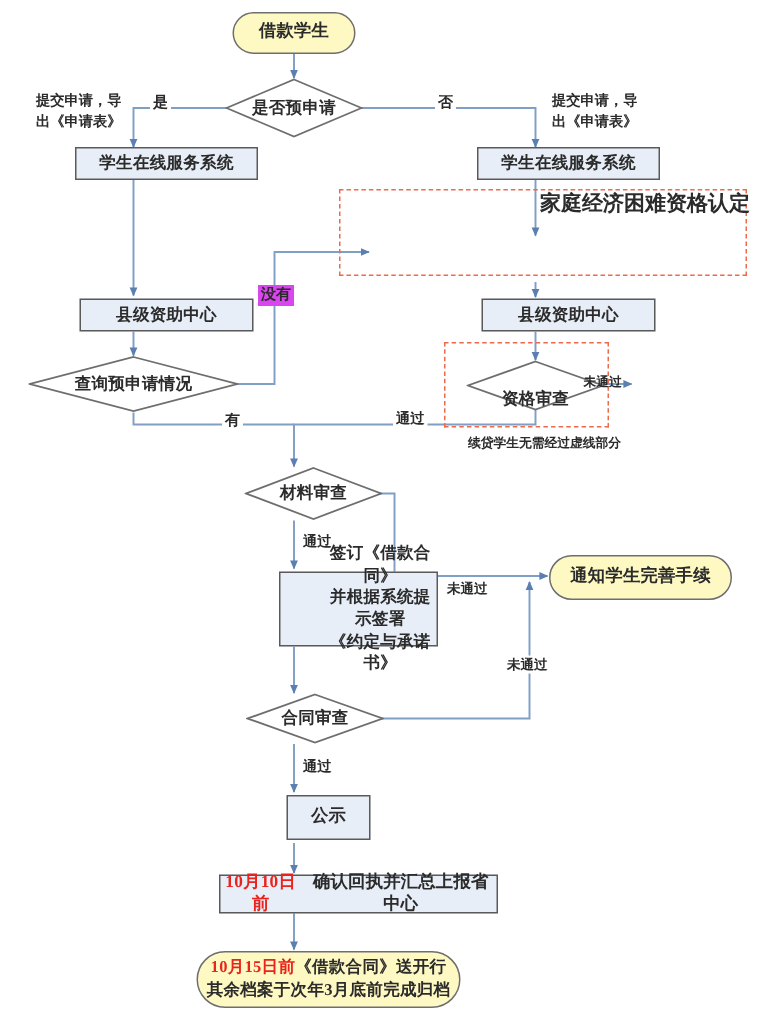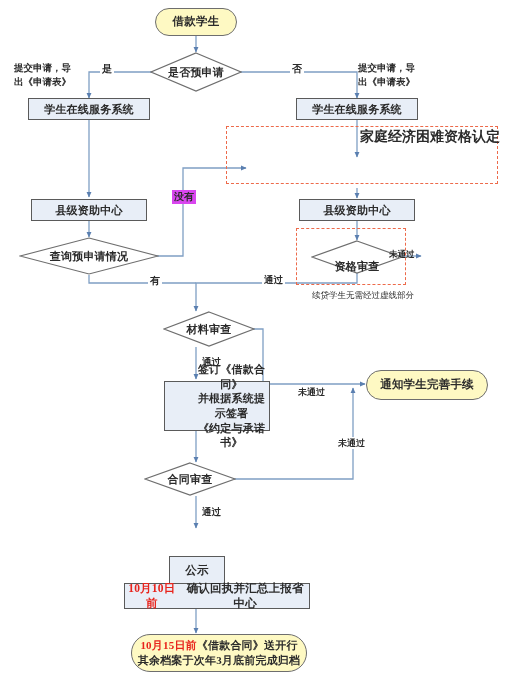"提交申请，导" .lbl.wrap { margin-left: none -> 10px }
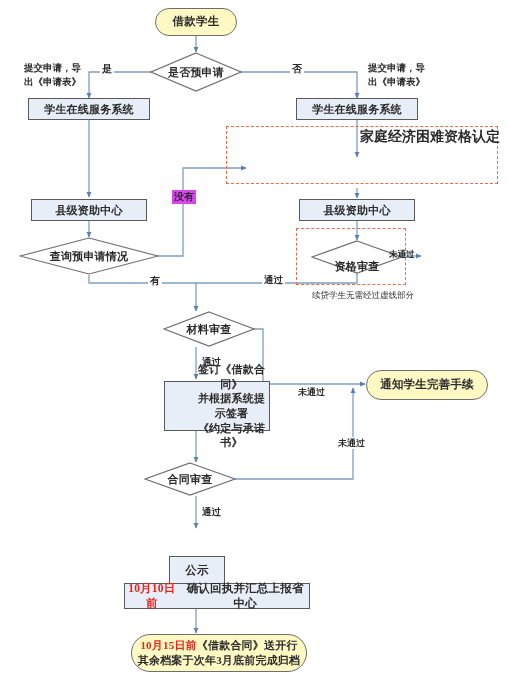"学生在线服务系统" .node.rect { margin-left: none -> 22px }
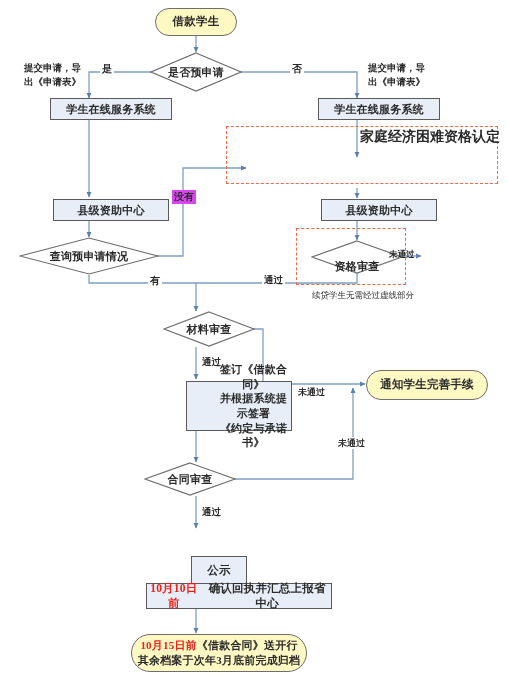"续贷学生无需经过虚线部分" .note { font-weight: 400 -> 700 }
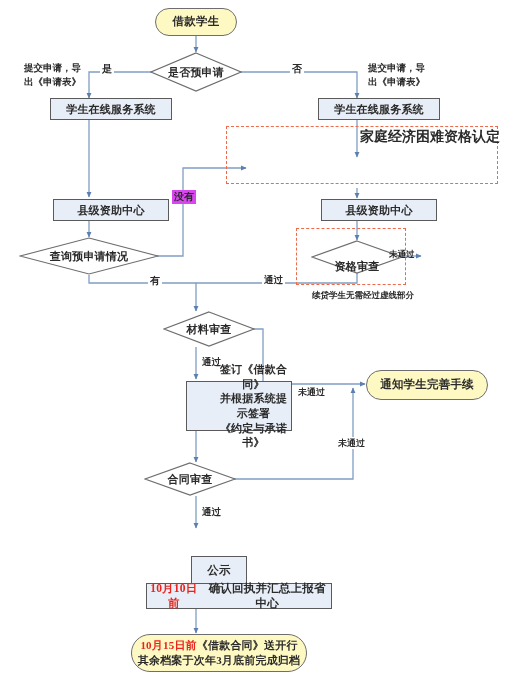"合同审查" div.node { left: 144px -> 164px }
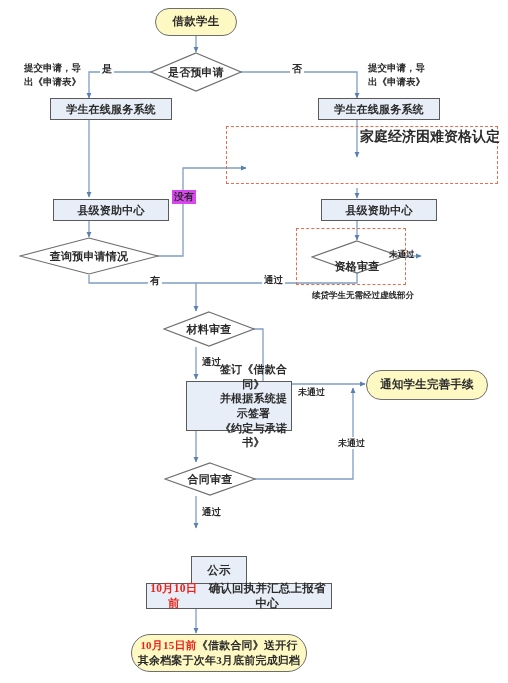"公示" div.node { top: 556px -> 530px }
